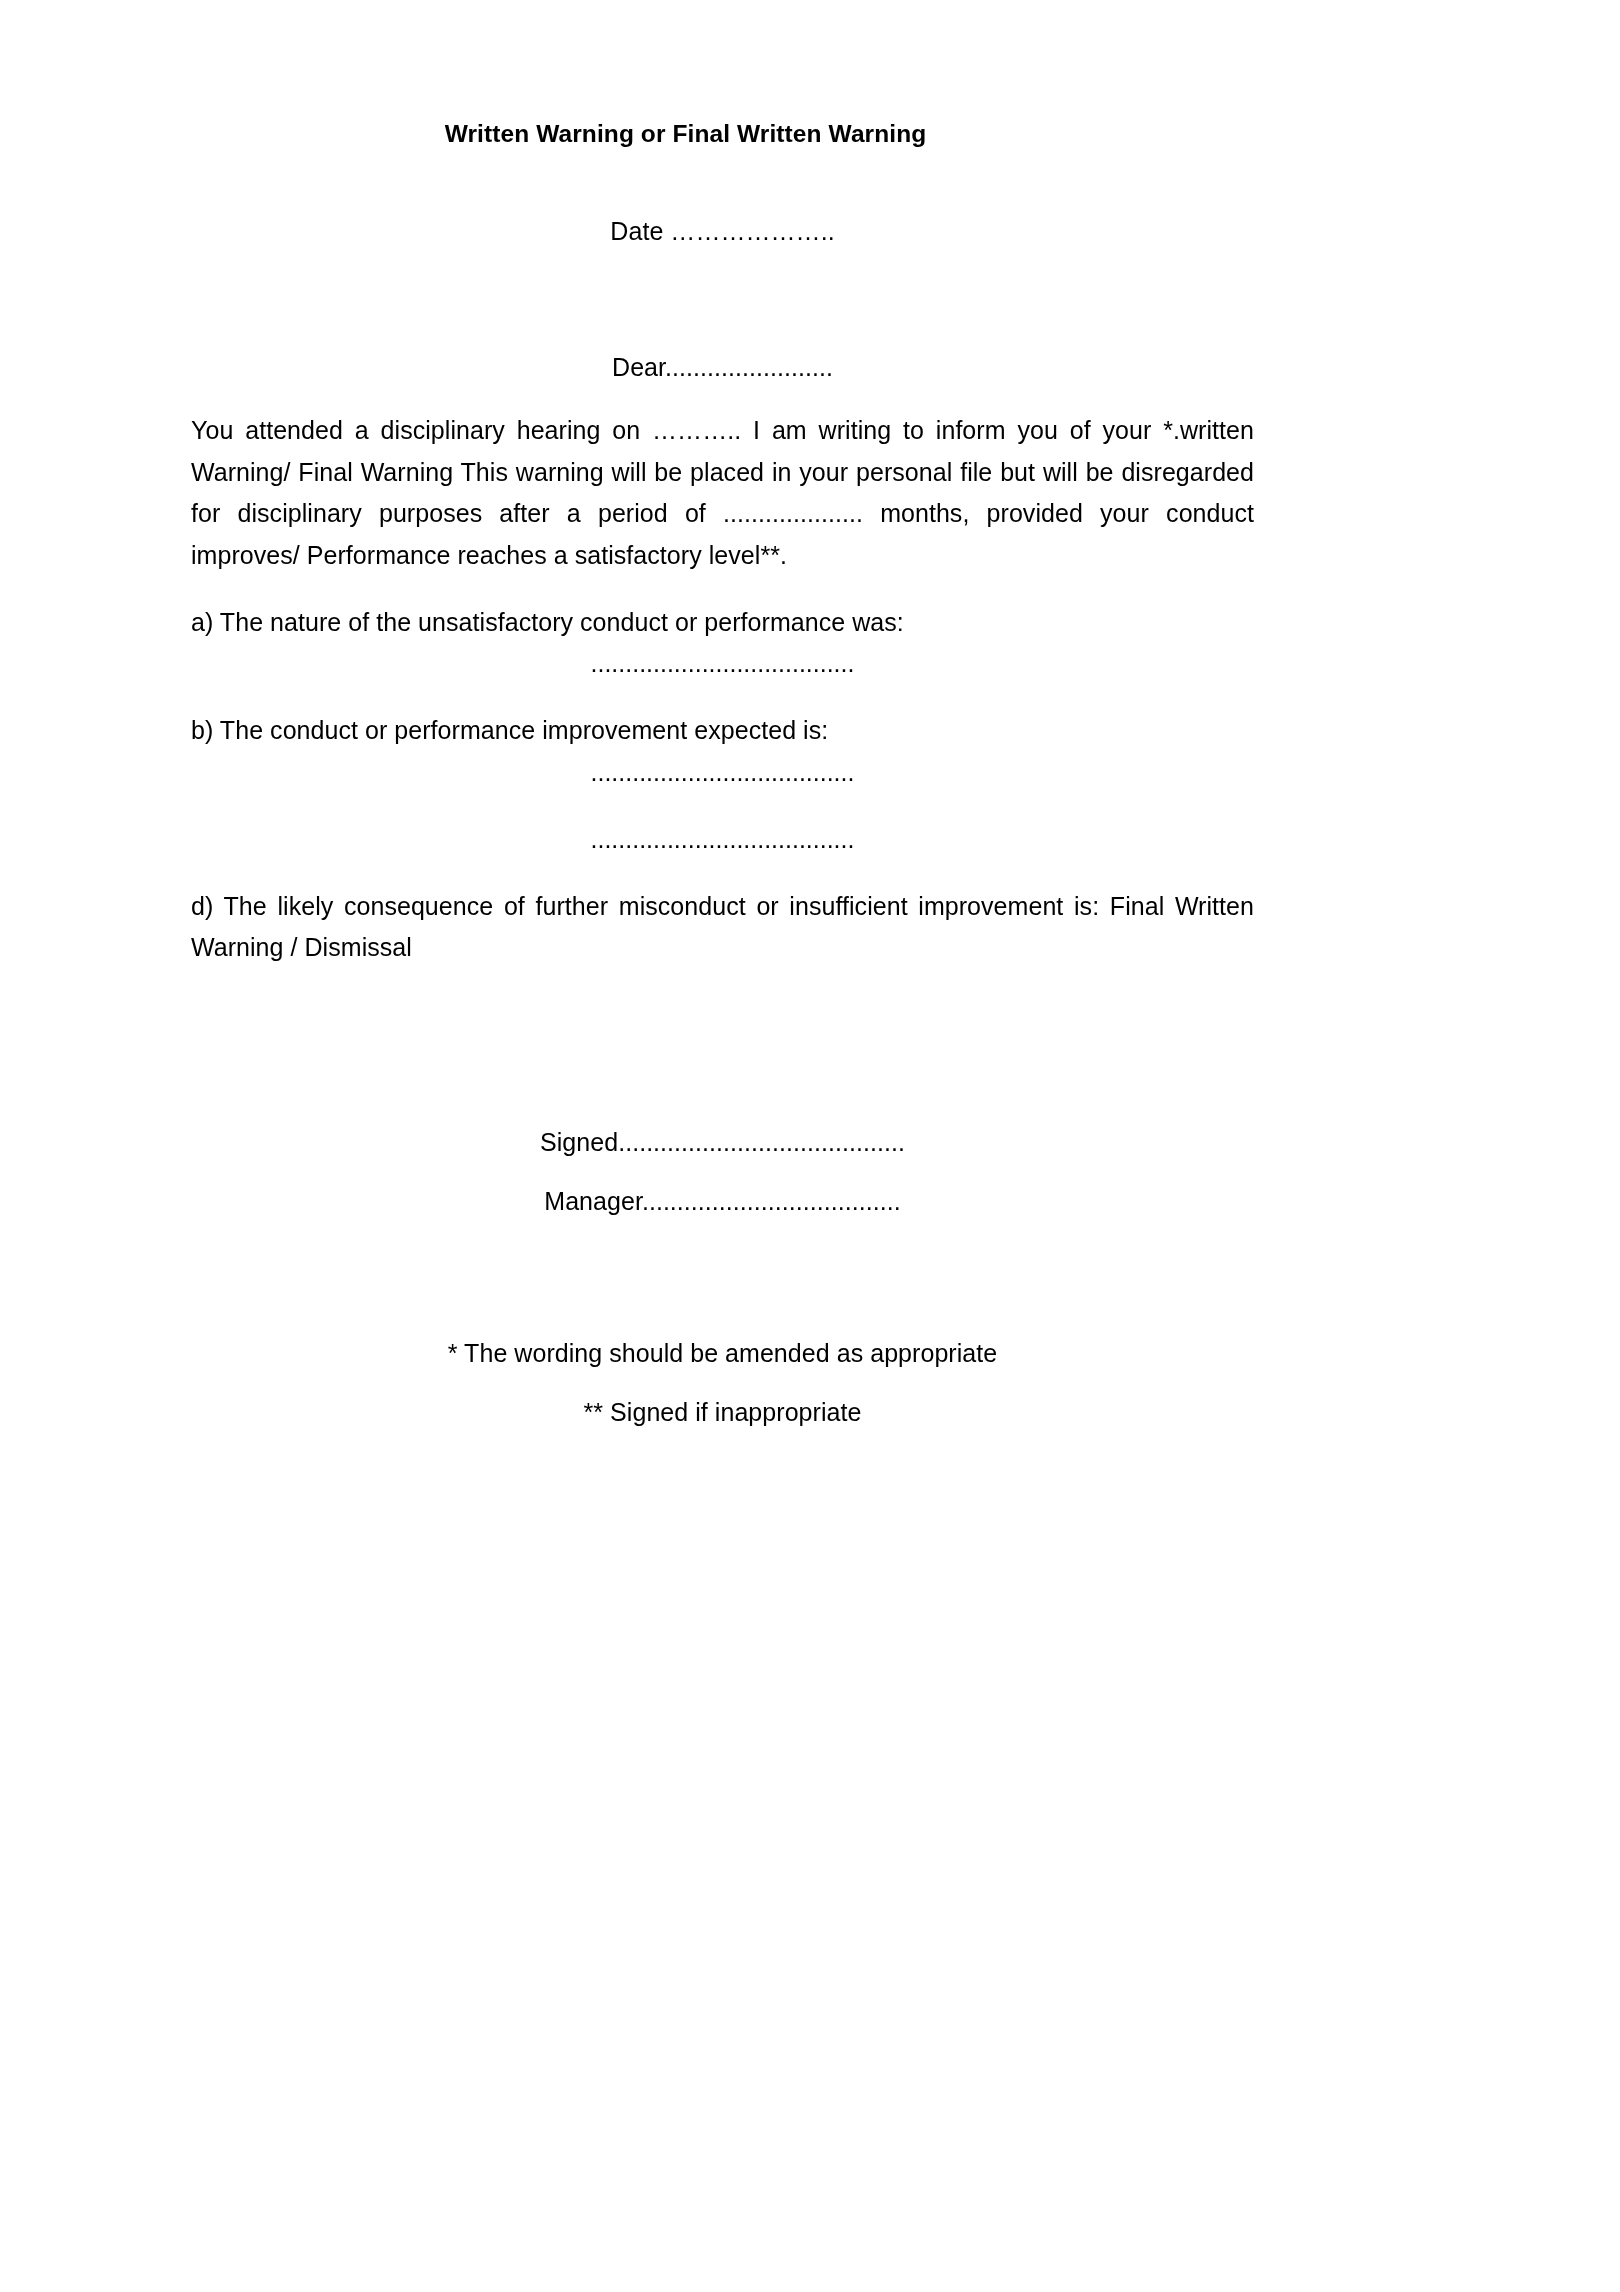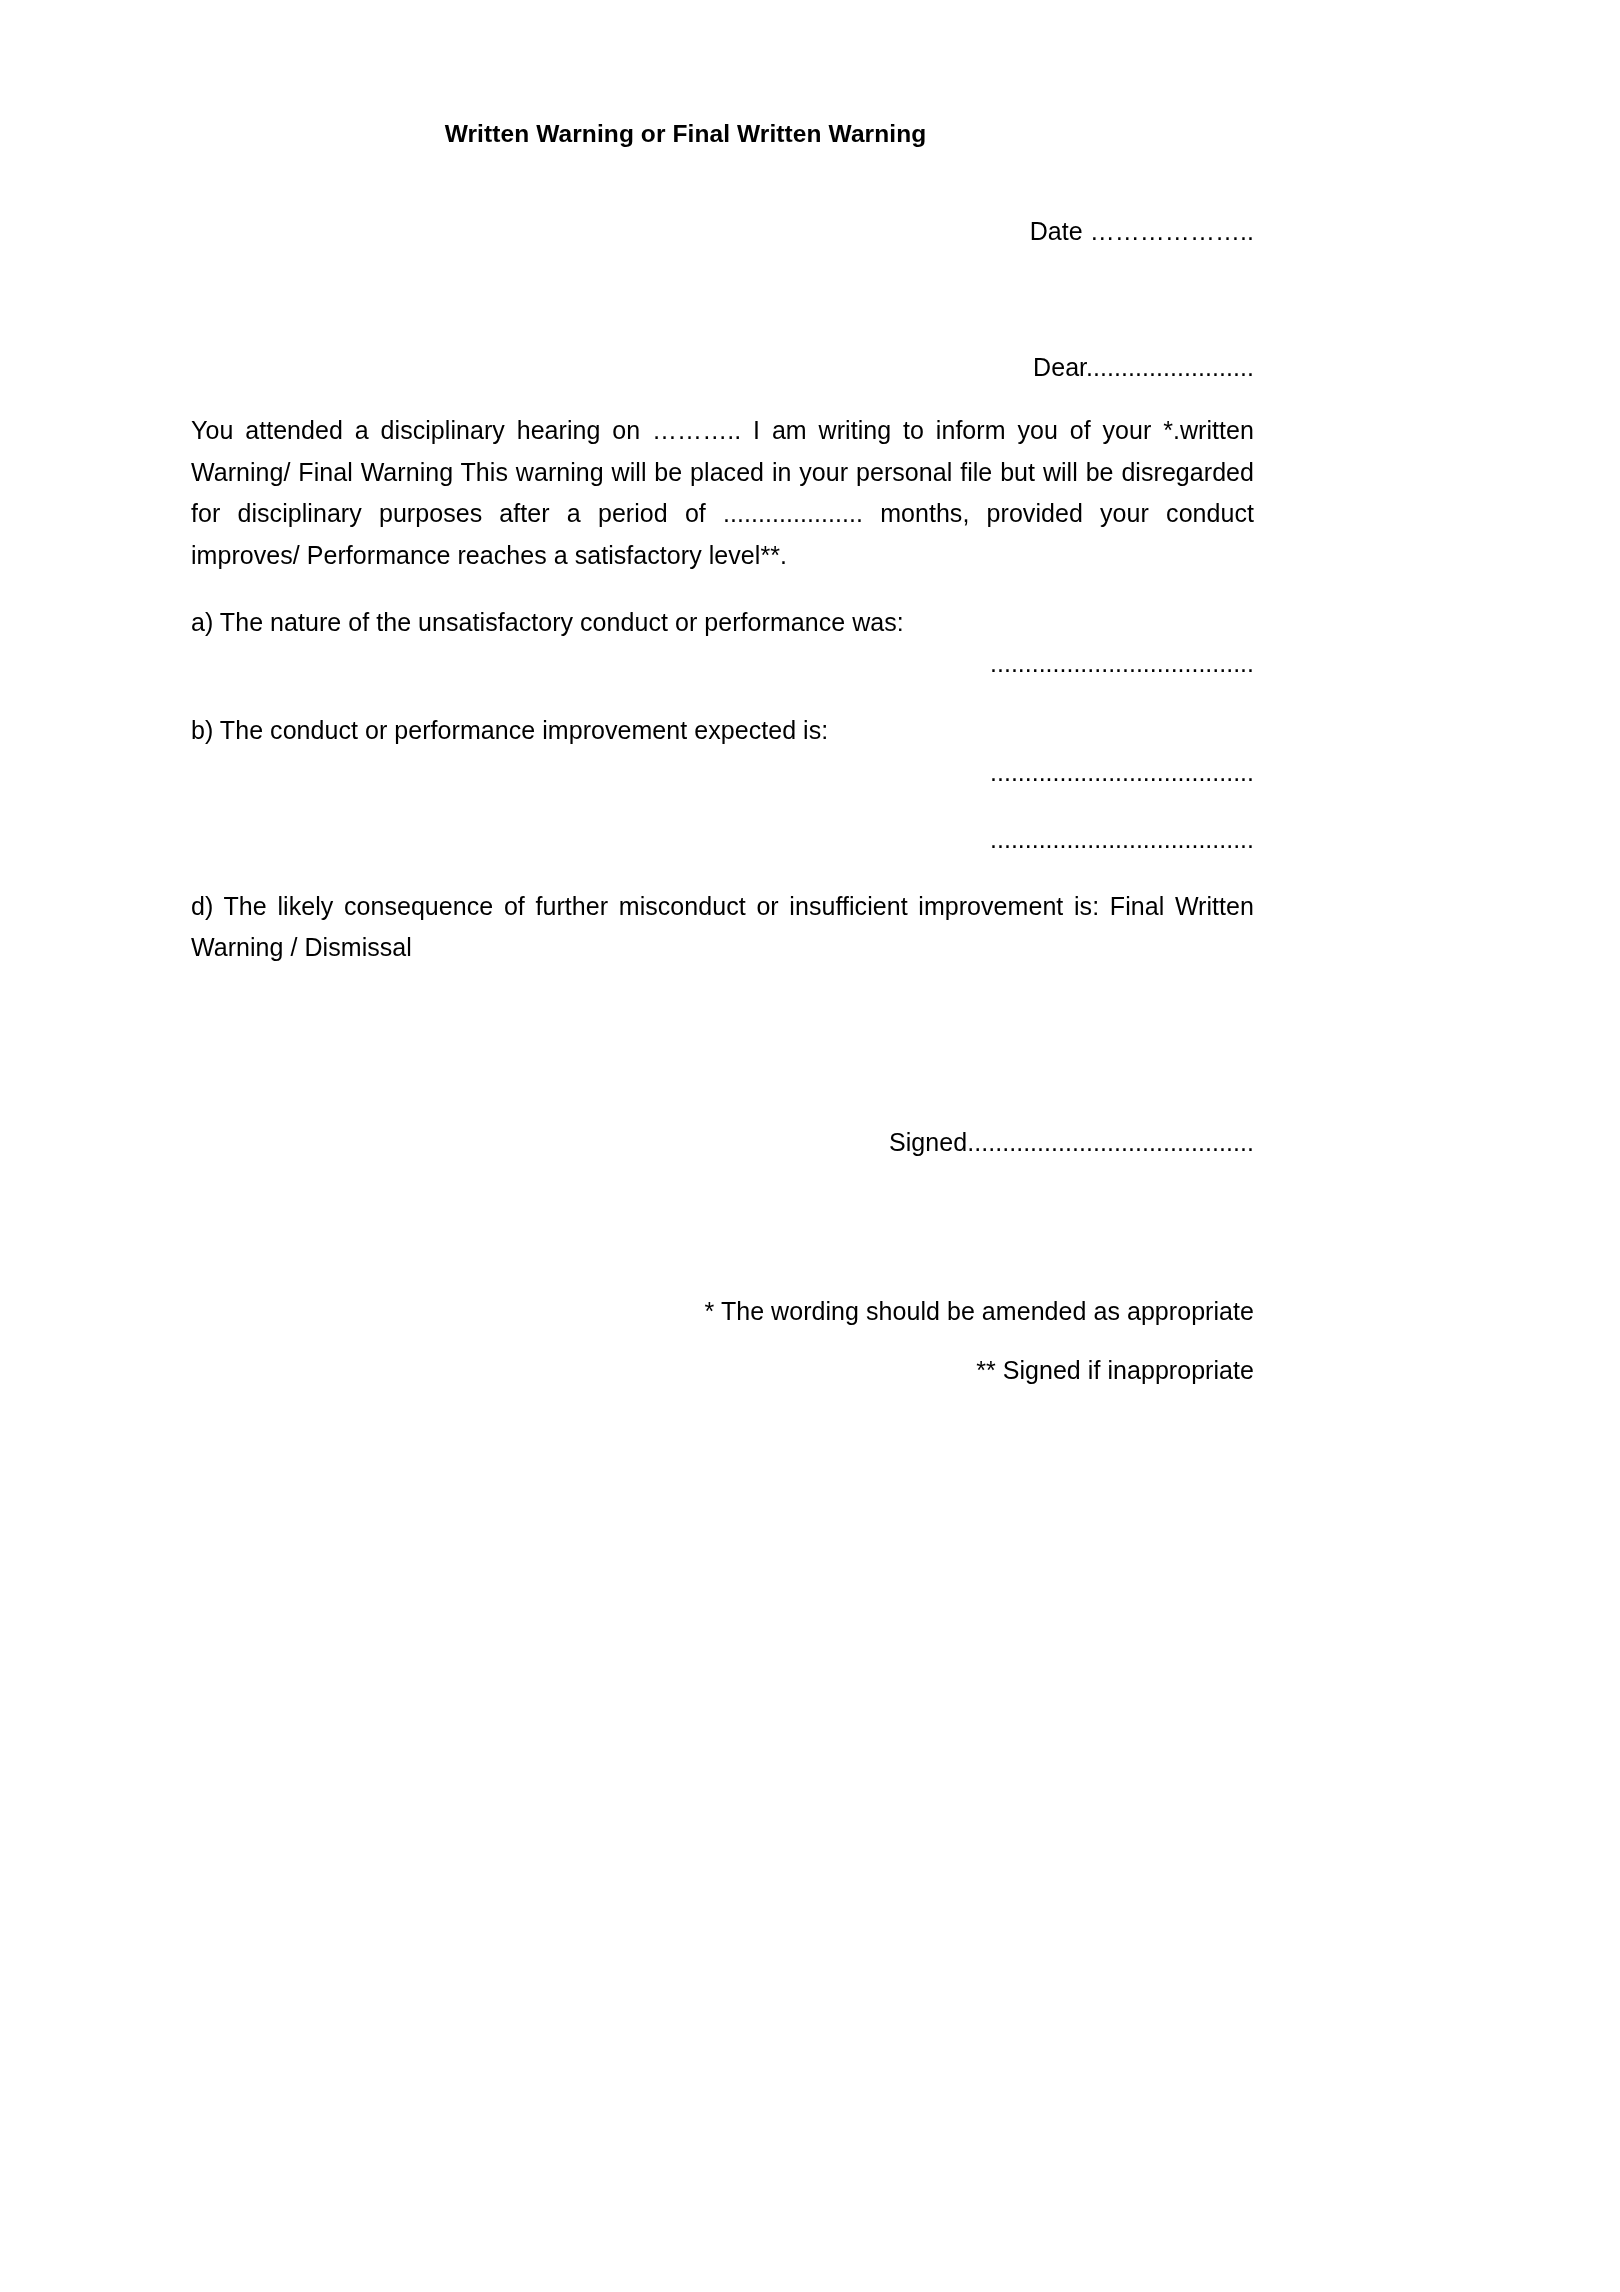"Date ……………….." .block.left { text-align: right -> center }
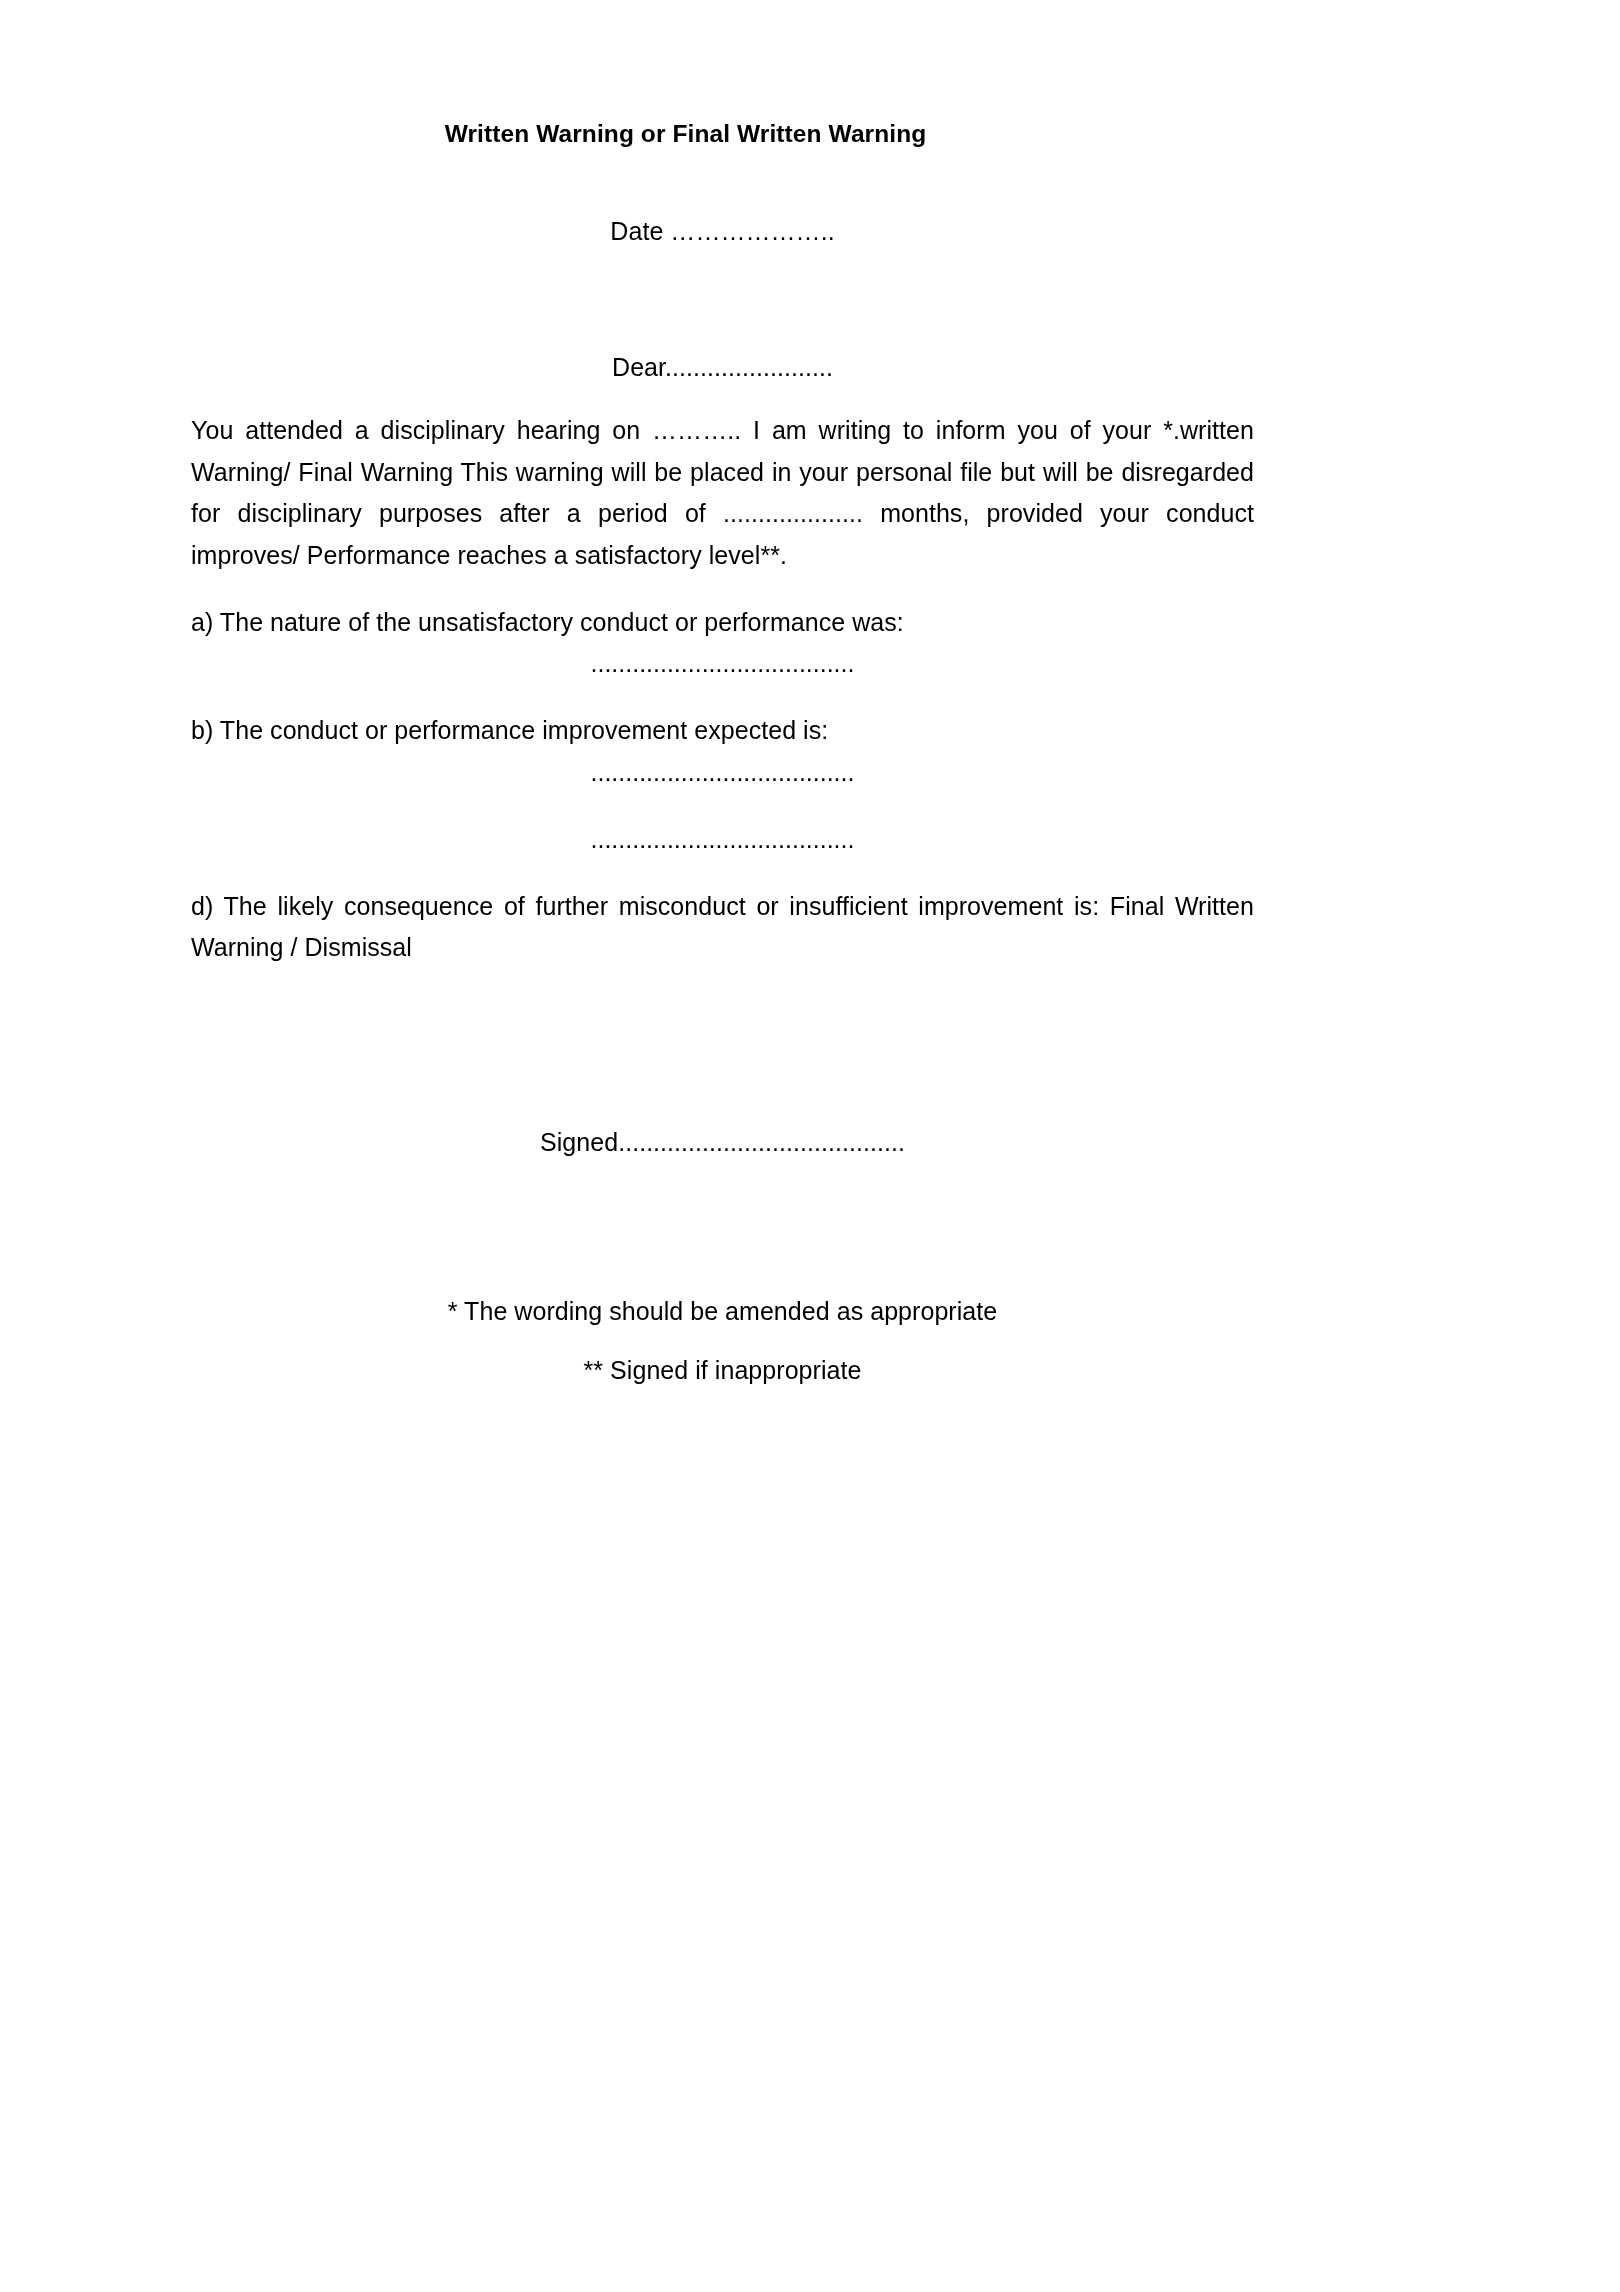"Manager................................." p.block { html: none -> <p>Manager.....................................</p> }
